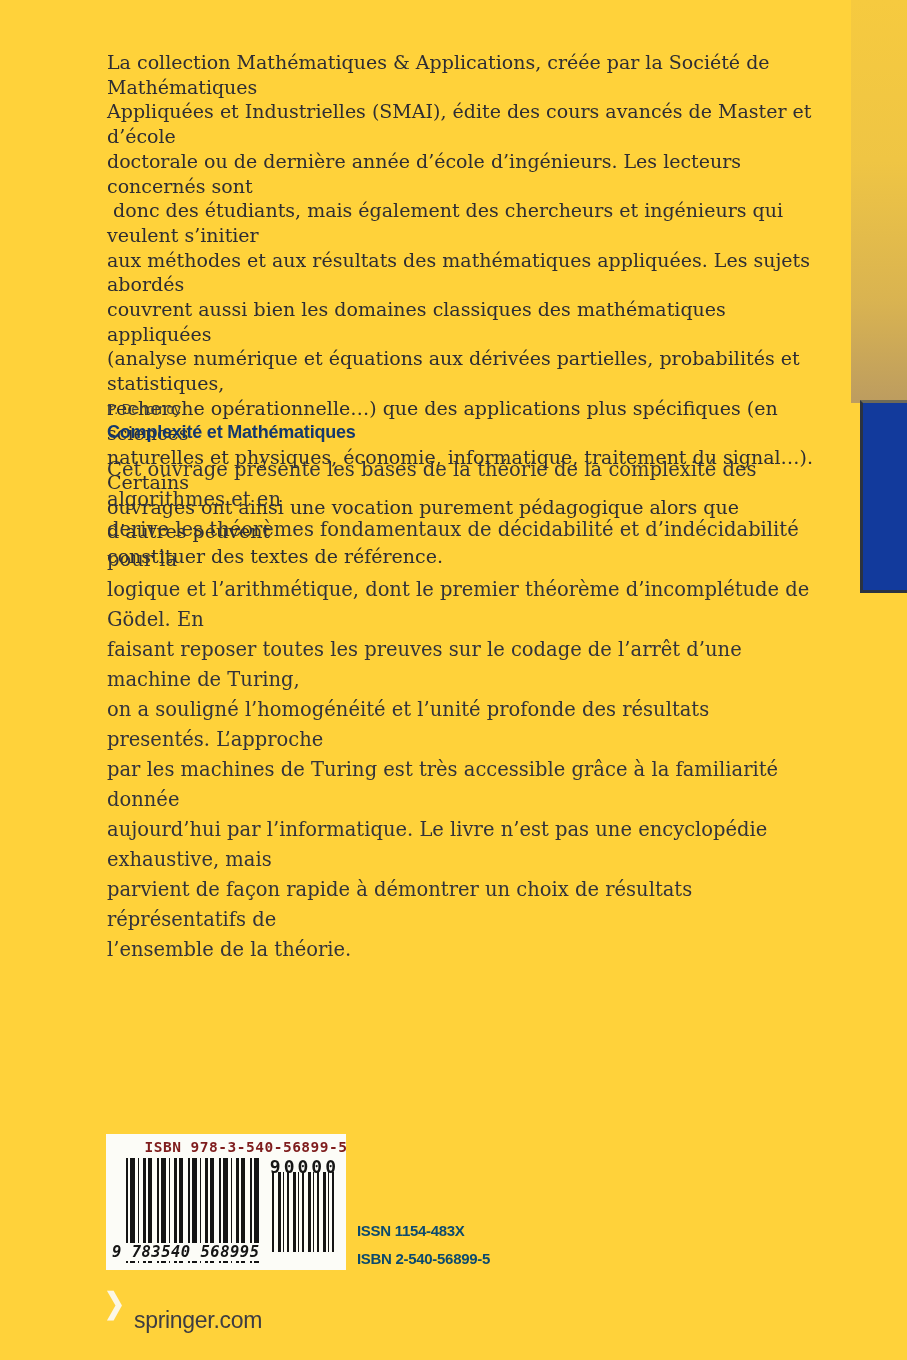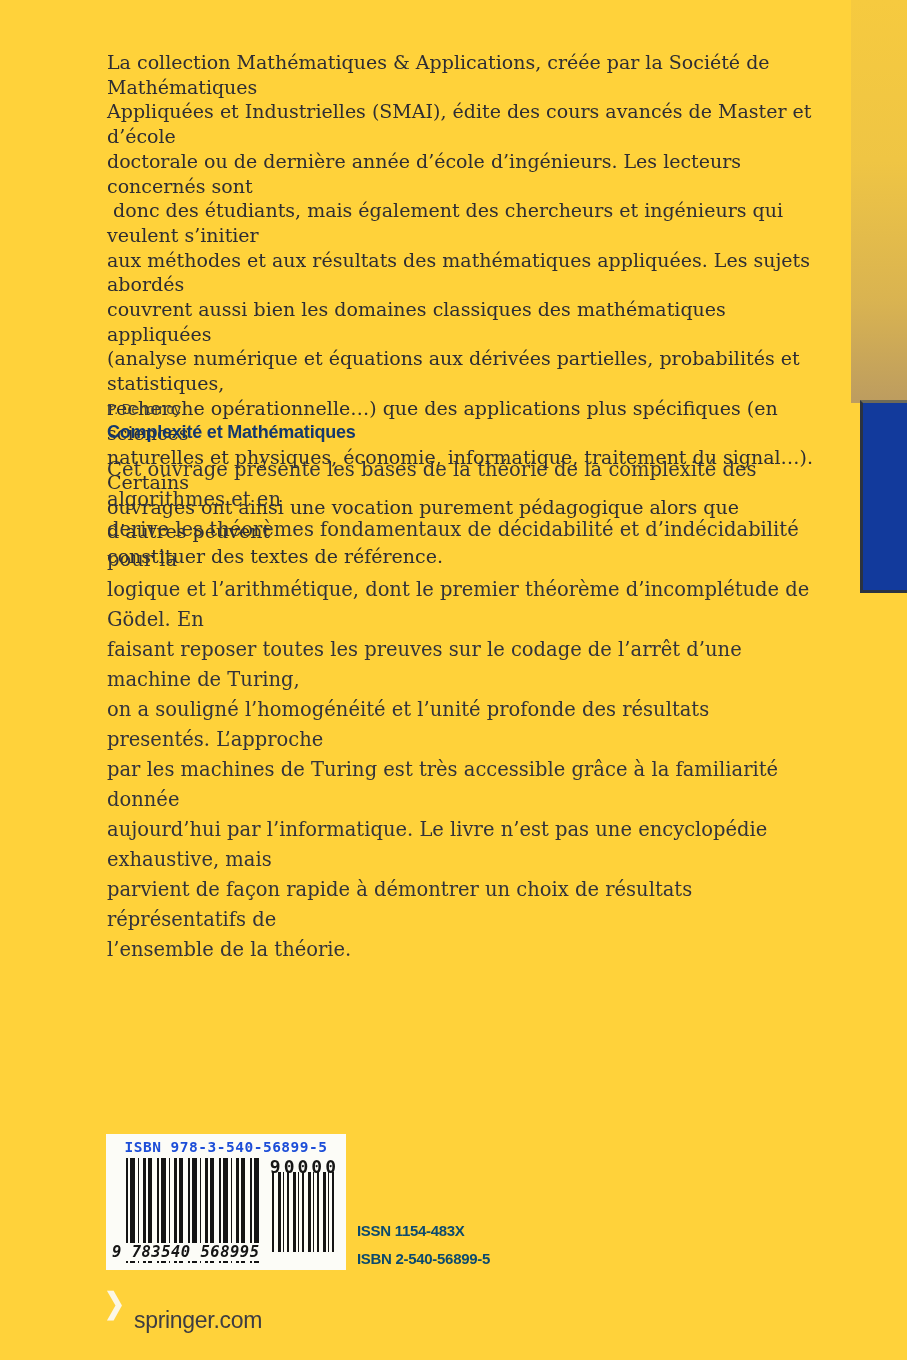"ISBN 978-3-540-56899-5" .bc-isbn-top { color: #1d4ed8 -> #7f1d1d; padding-left: none -> 20px }
